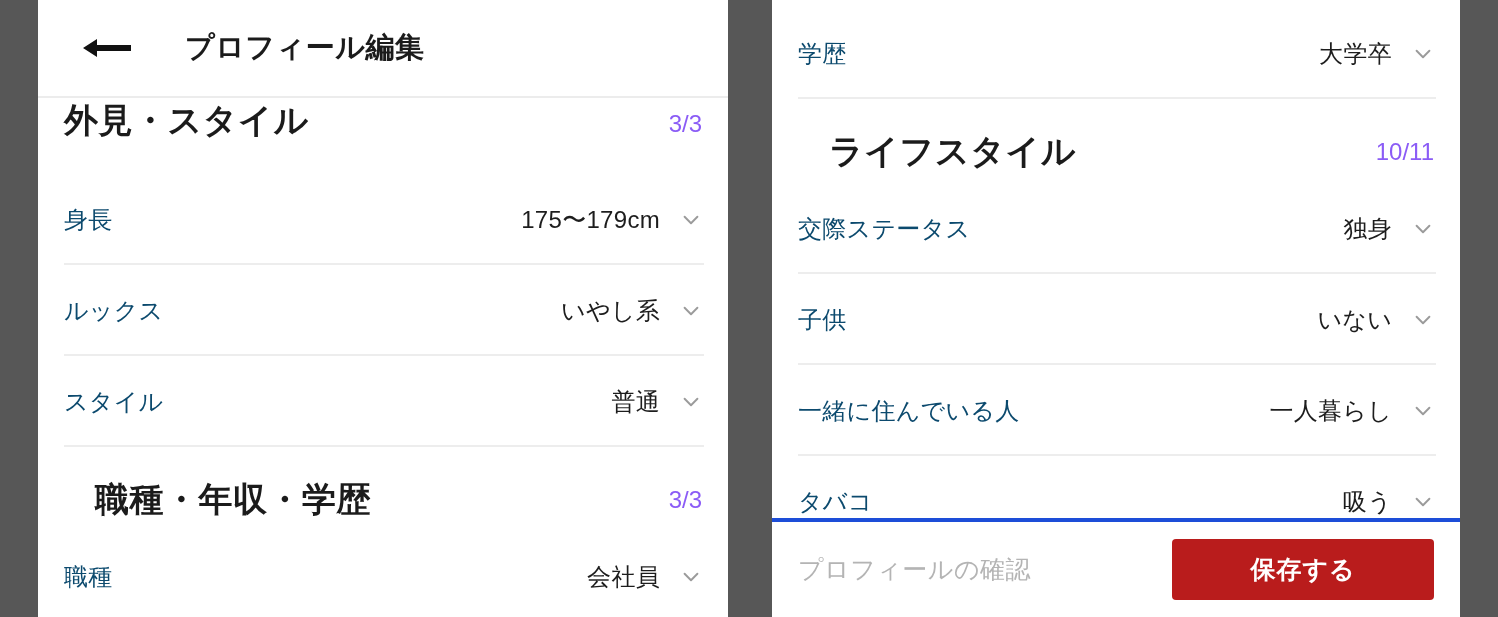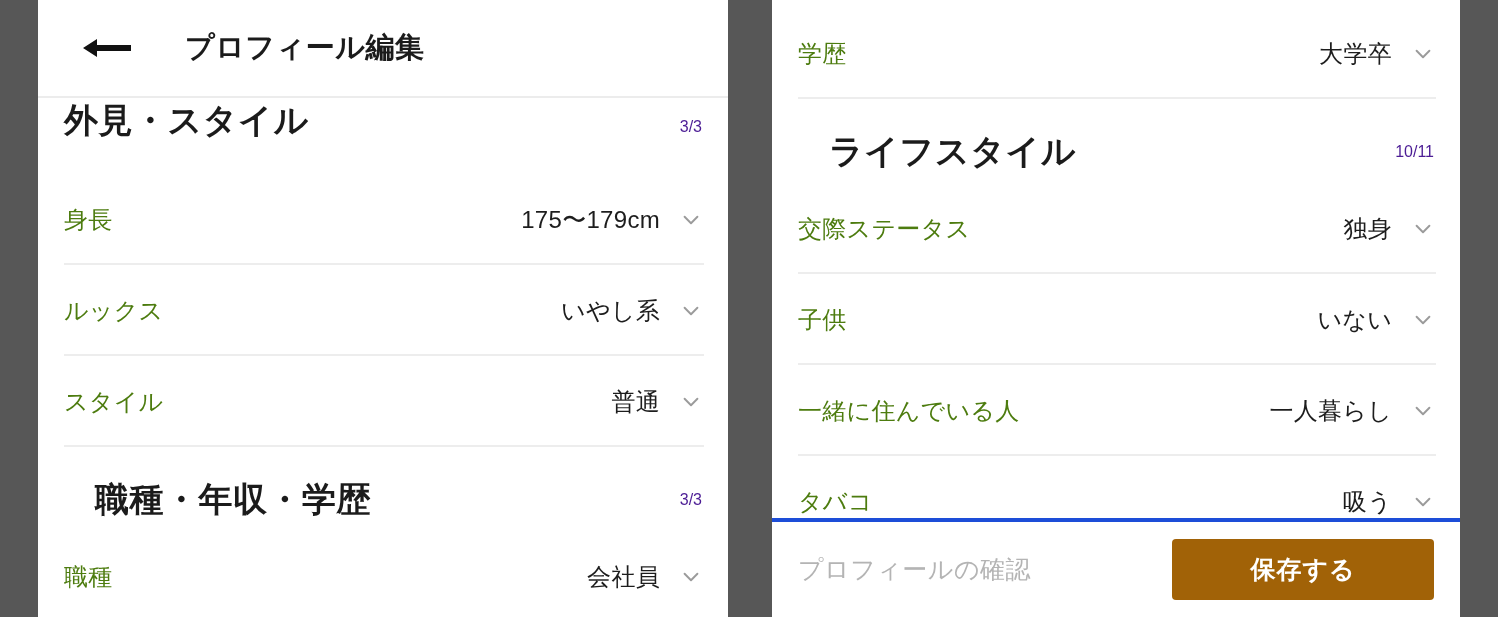"学歴" .row-label { color: #4d7c0f -> #0c4a6e }
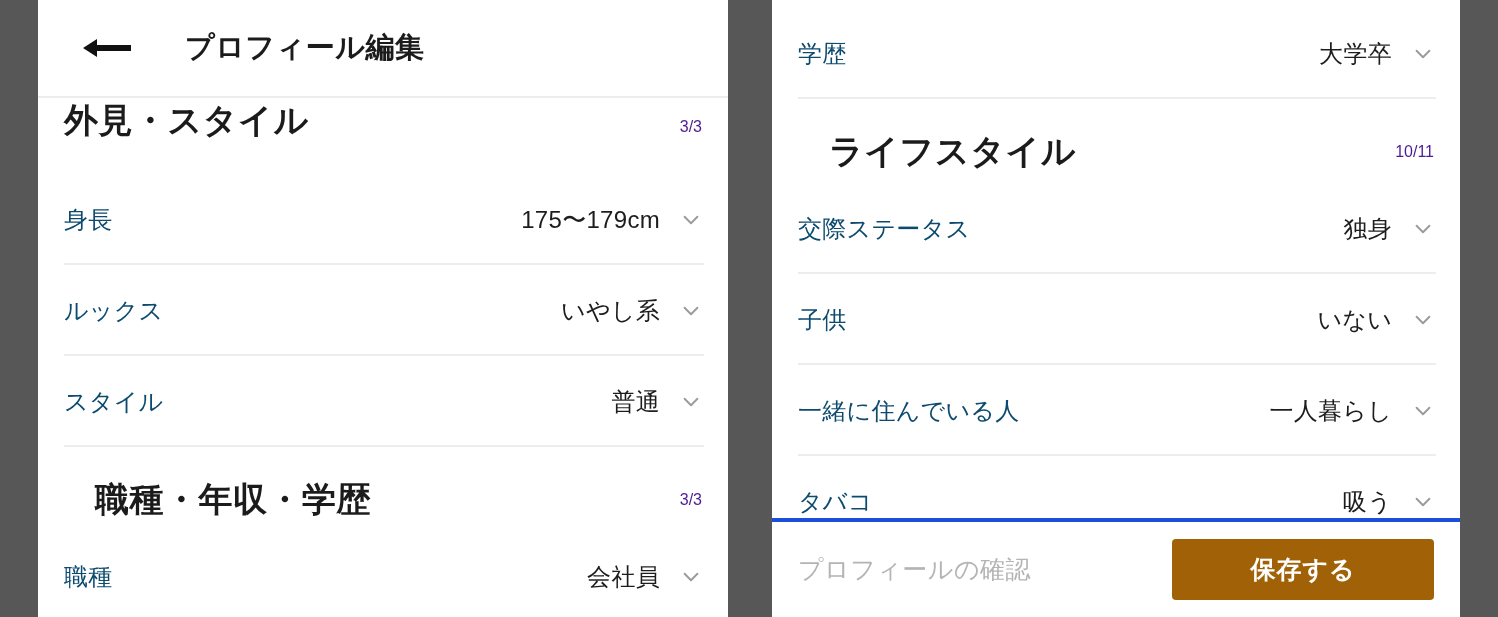"3/3" .section-count { color: #4c1d95 -> #8b5cf6; font-size: 16px -> 24px }
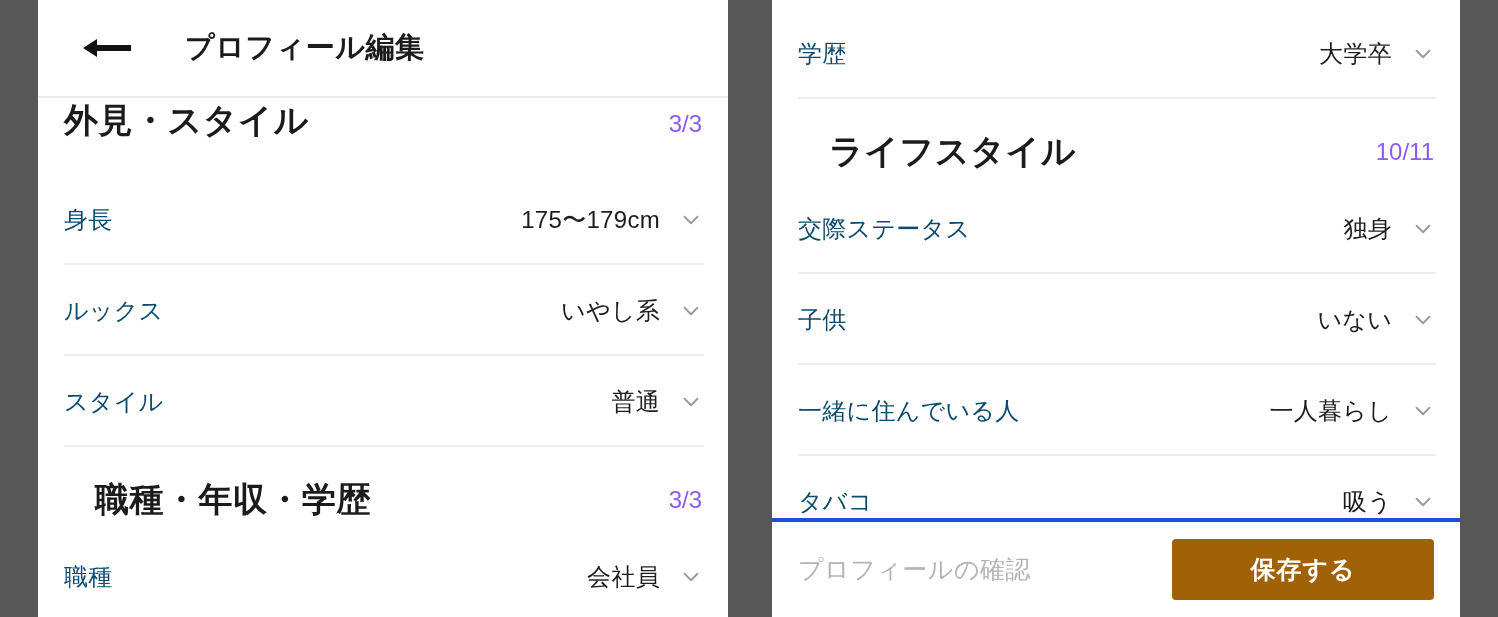"保存する" .save-button { background: #a16207 -> #b91c1c }
